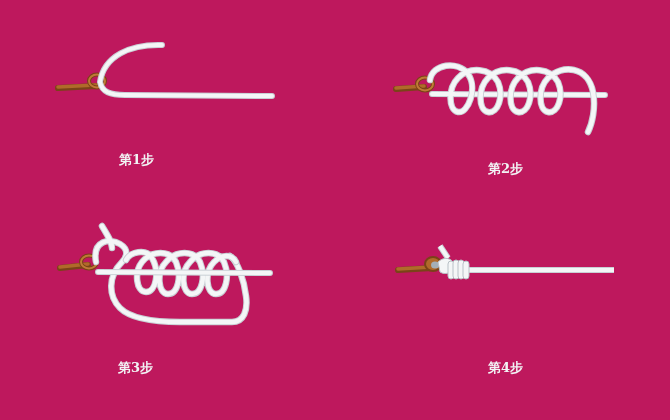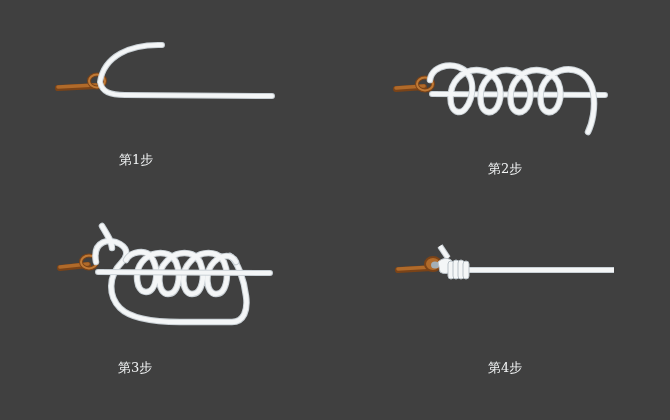"第1步" .canvas { background: #404040 -> #be185d; font-weight: none -> bold }
